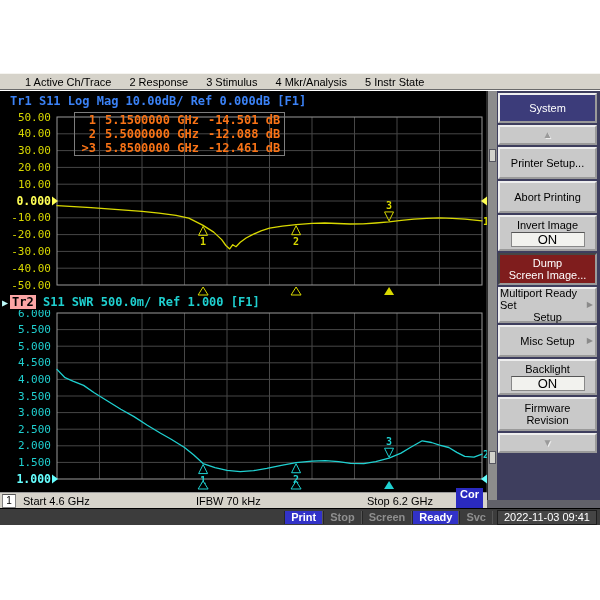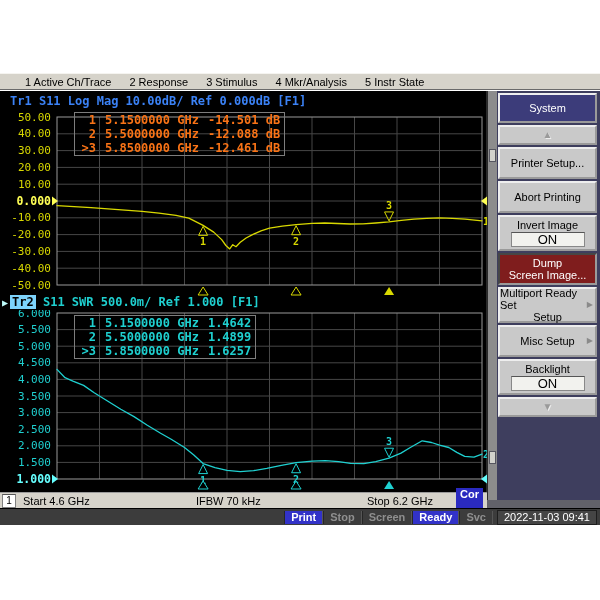"Tr2" .tr2name { background: #7dd3fc -> #fca5a5 }
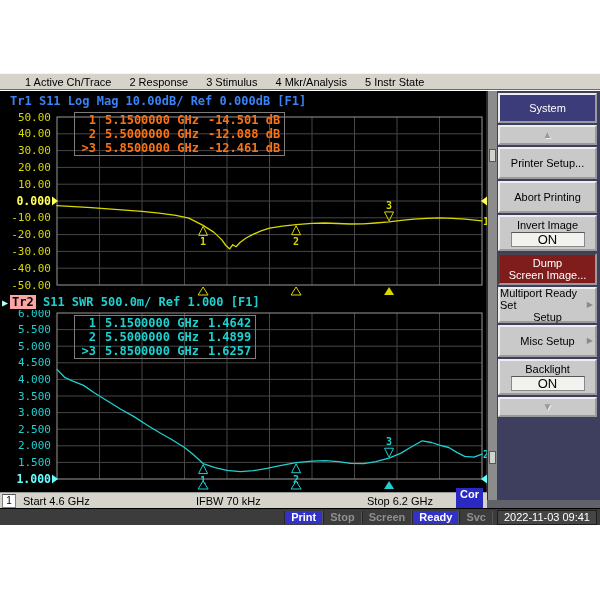"1 5.1500000 GHz 1.4642" div.mkr { html: <div> <div><span>1</span><span>5.1500000 GHz</span><span>1.4642</span></div> <div><span>2</span><span>5.5000000 GHz</span><span>1.4899</span></div> <div><span>&gt;3</span><span>5.8500000 GHz</span><span>1.6257</span></div> </div> -> none }
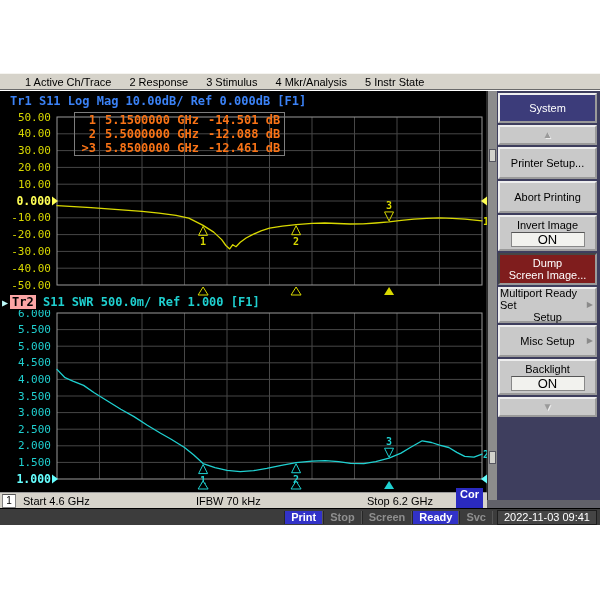"Firmware" div.skey { html: none -> <div> <span>Firmware</span> <span>Revision</span> </div> }
